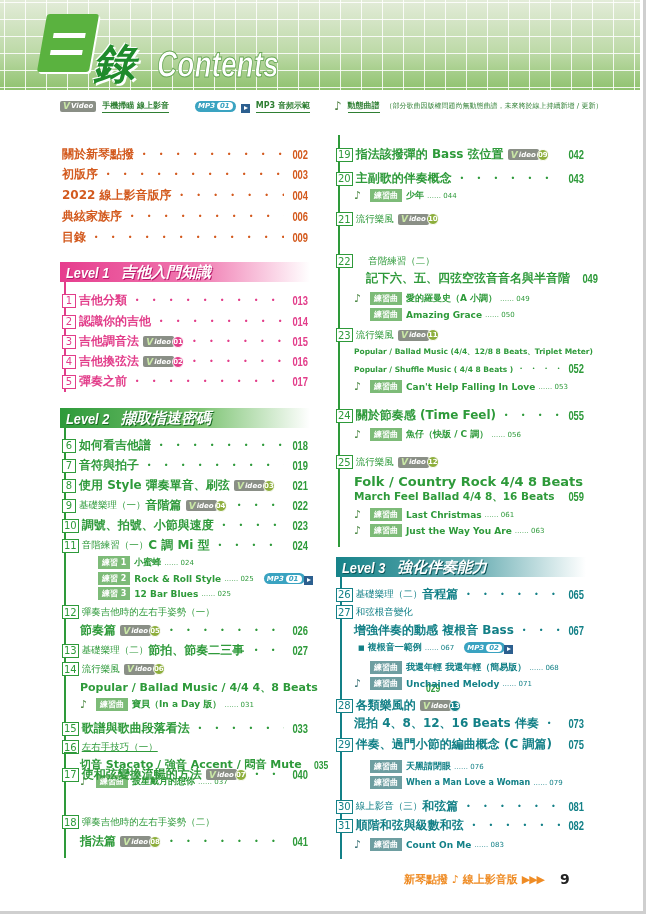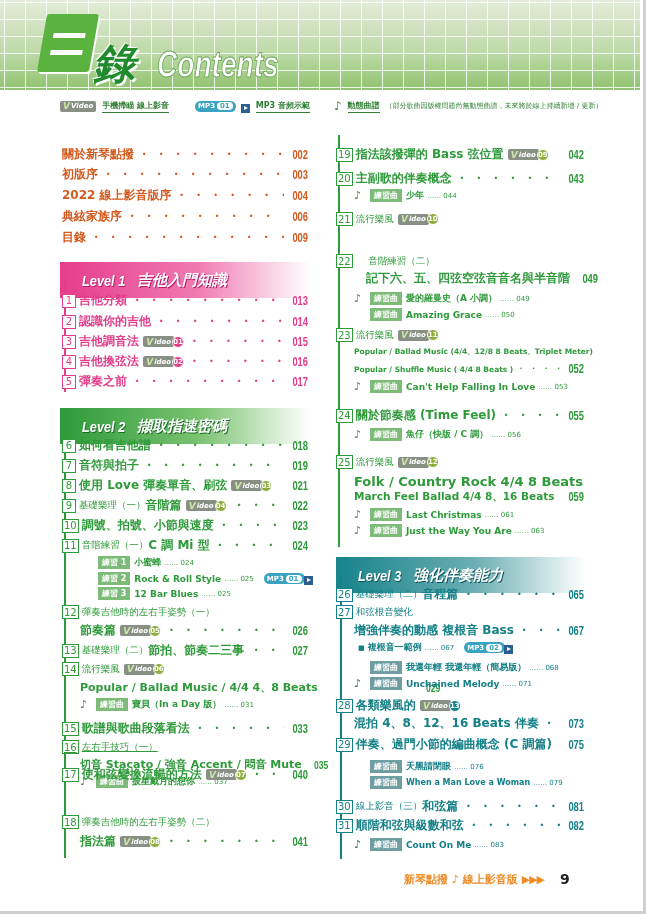"MP3" .mp3-badge { font-style: none -> italic }
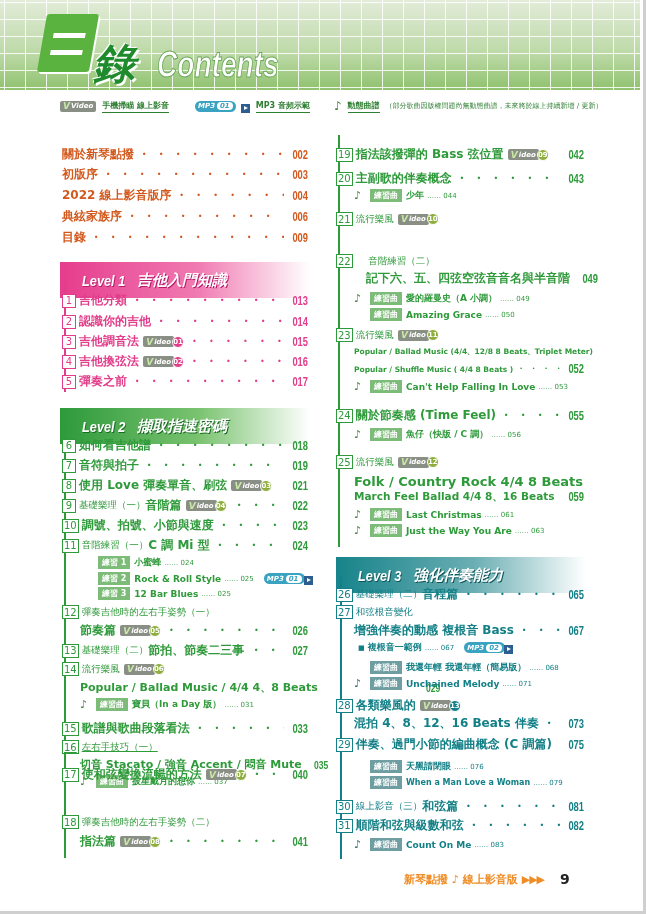"Level 1" .level-banner { height: 36px -> 20px; padding-left: 22px -> 6px }
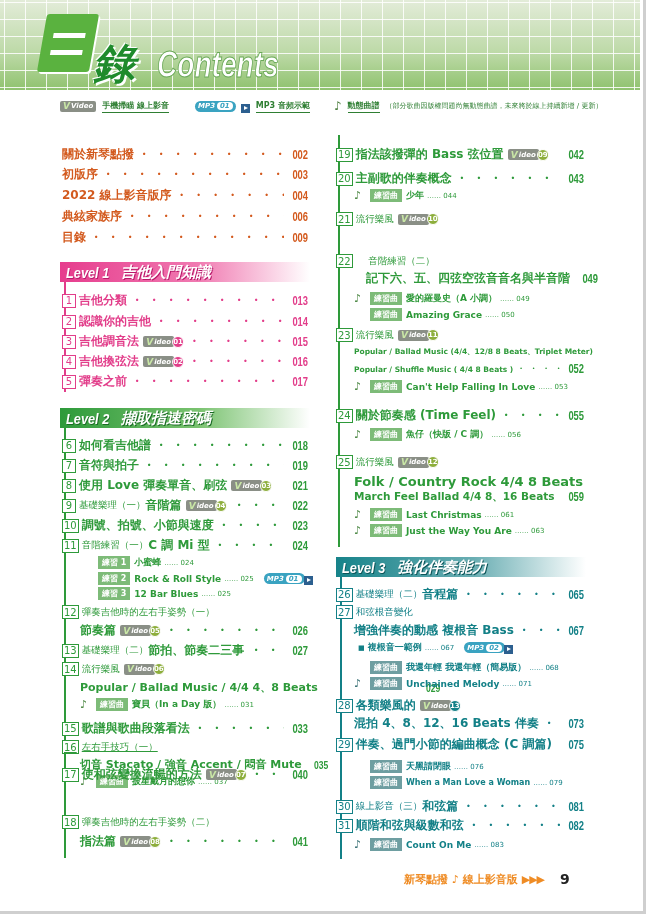"使用 Love 彈奏單音、刷弦" span { text: Love -> Style }
